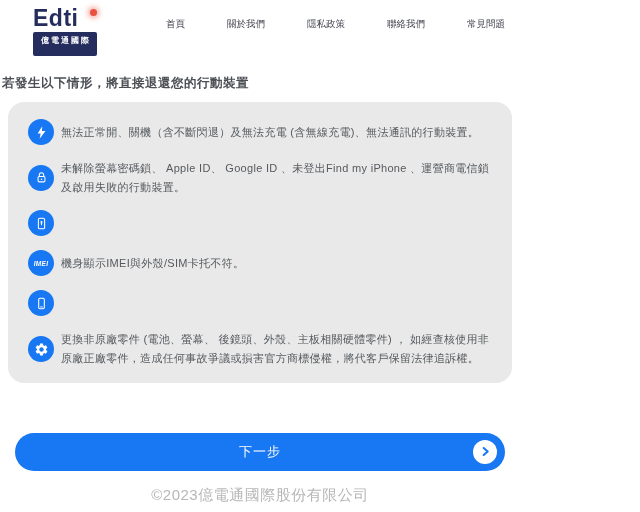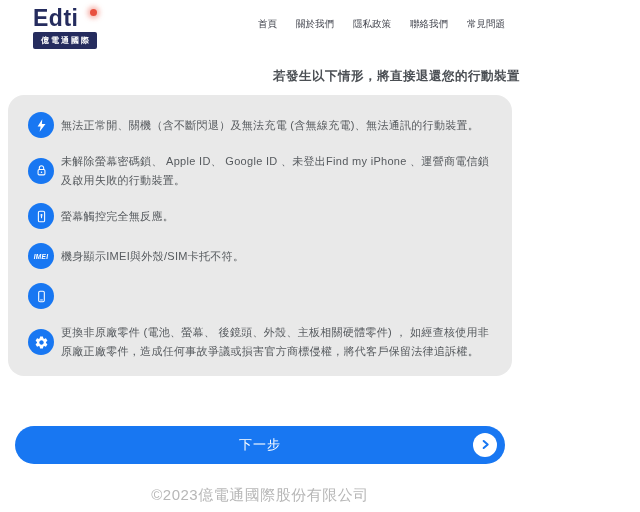"首頁" nav { gap: 19px -> 42px }
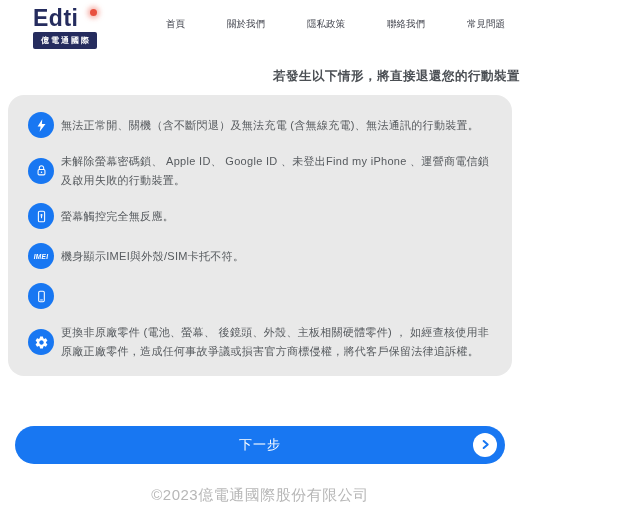"億電通國際" .logo-badge { padding: 3px 2px 3px 4px -> 3px 2px 10px 4px }
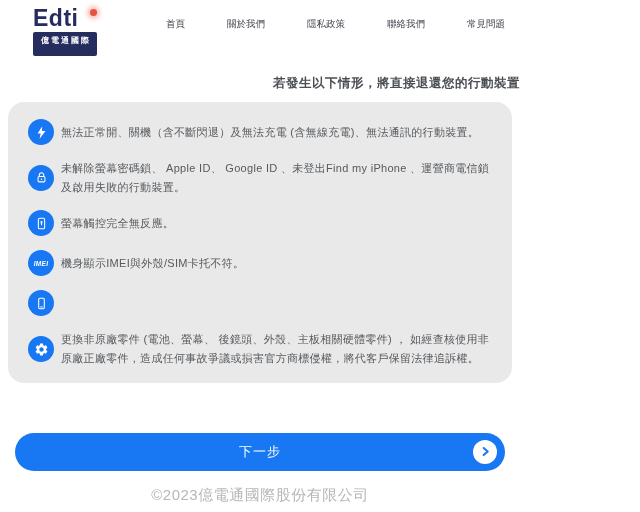"若發生以下情形，將直接退還您的行動裝置" h1.page-title { text-align: right -> none }
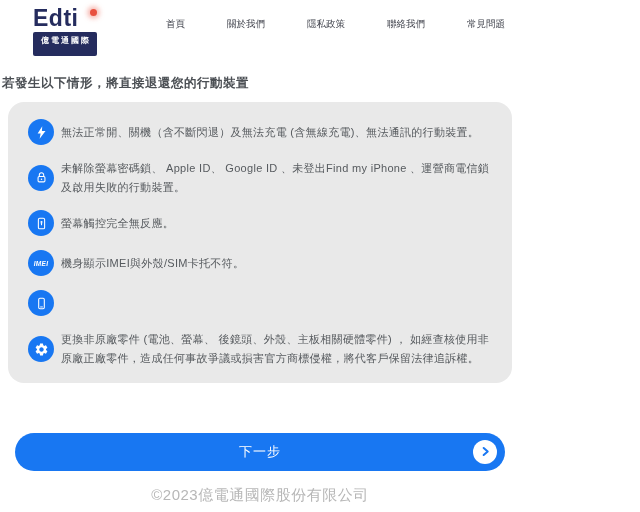"螢幕觸控完全無反應。" p.cond-text { html: <p>螢幕觸控完全無反應。</p> -> none }
